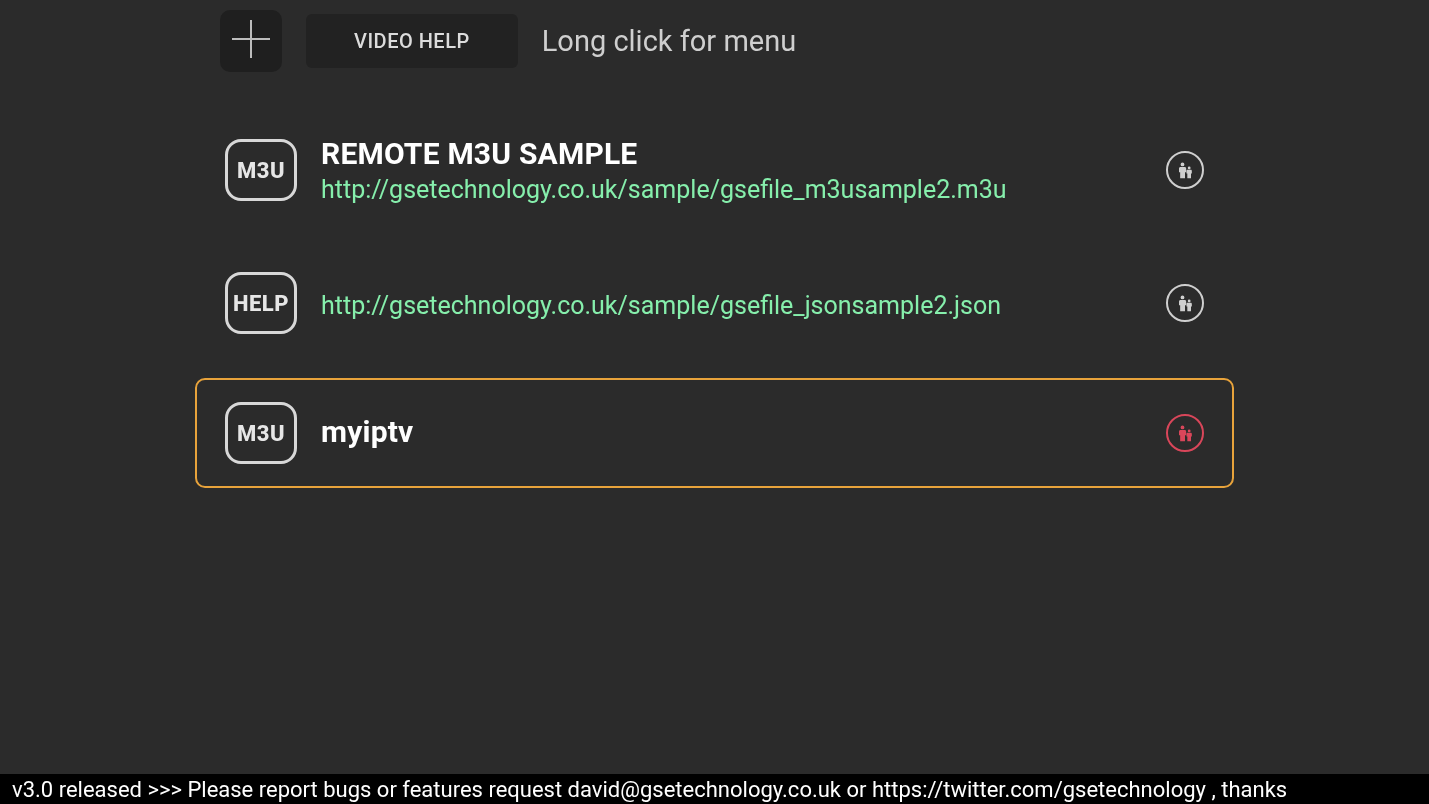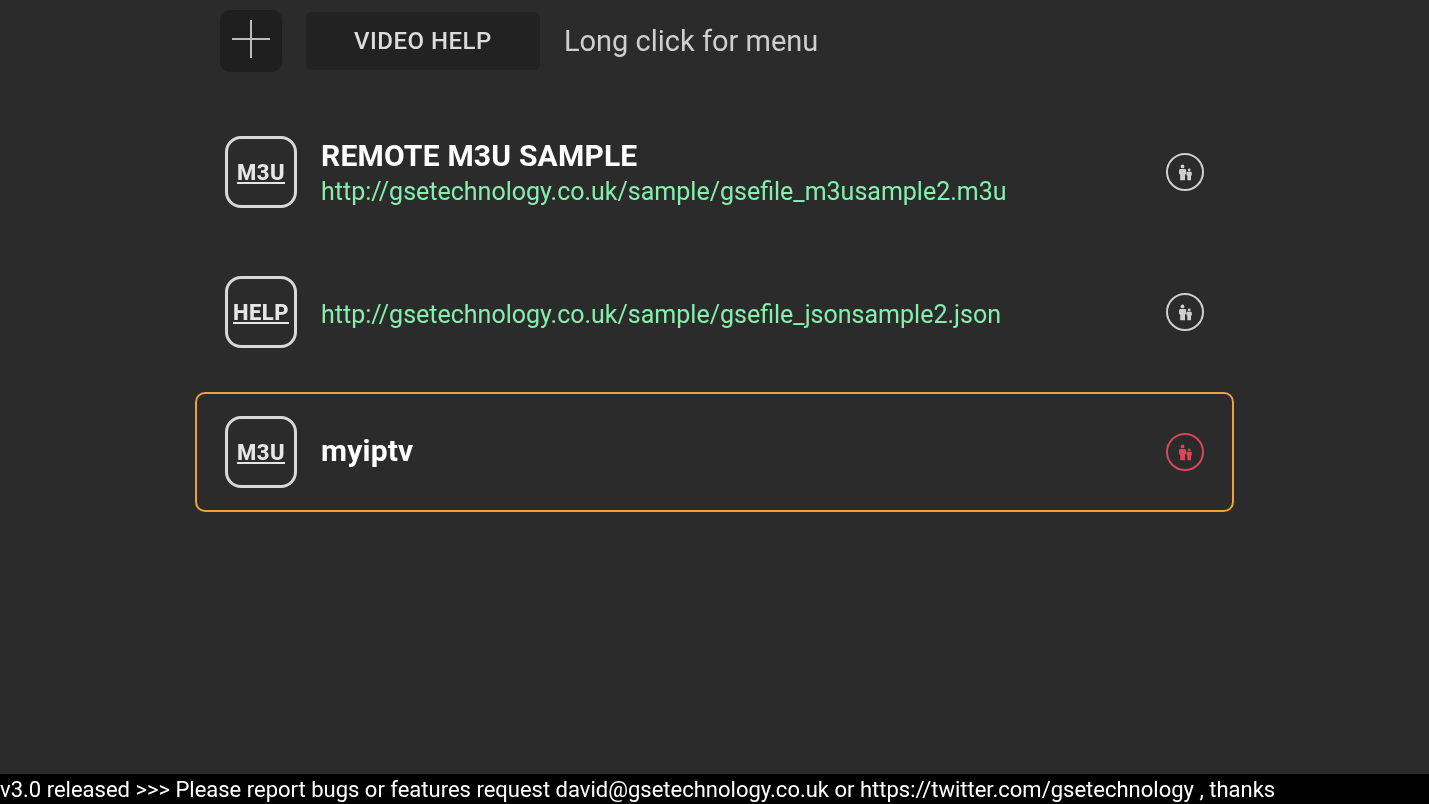"VIDEO HELP" .video-help-btn { font-size: 24px -> 20px }
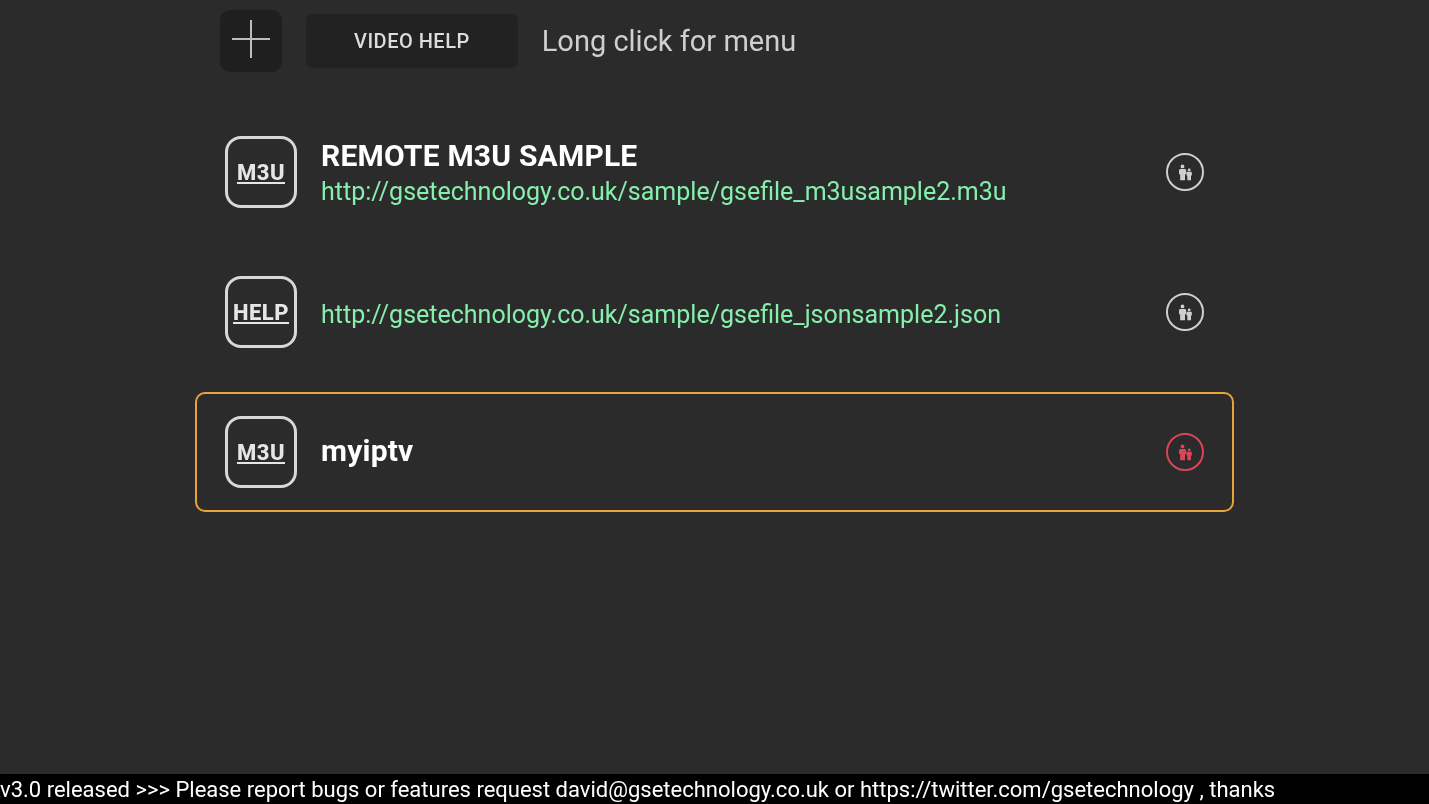"M3U" .type-badge { height: 72px -> 62px; text-decoration: underline -> none }
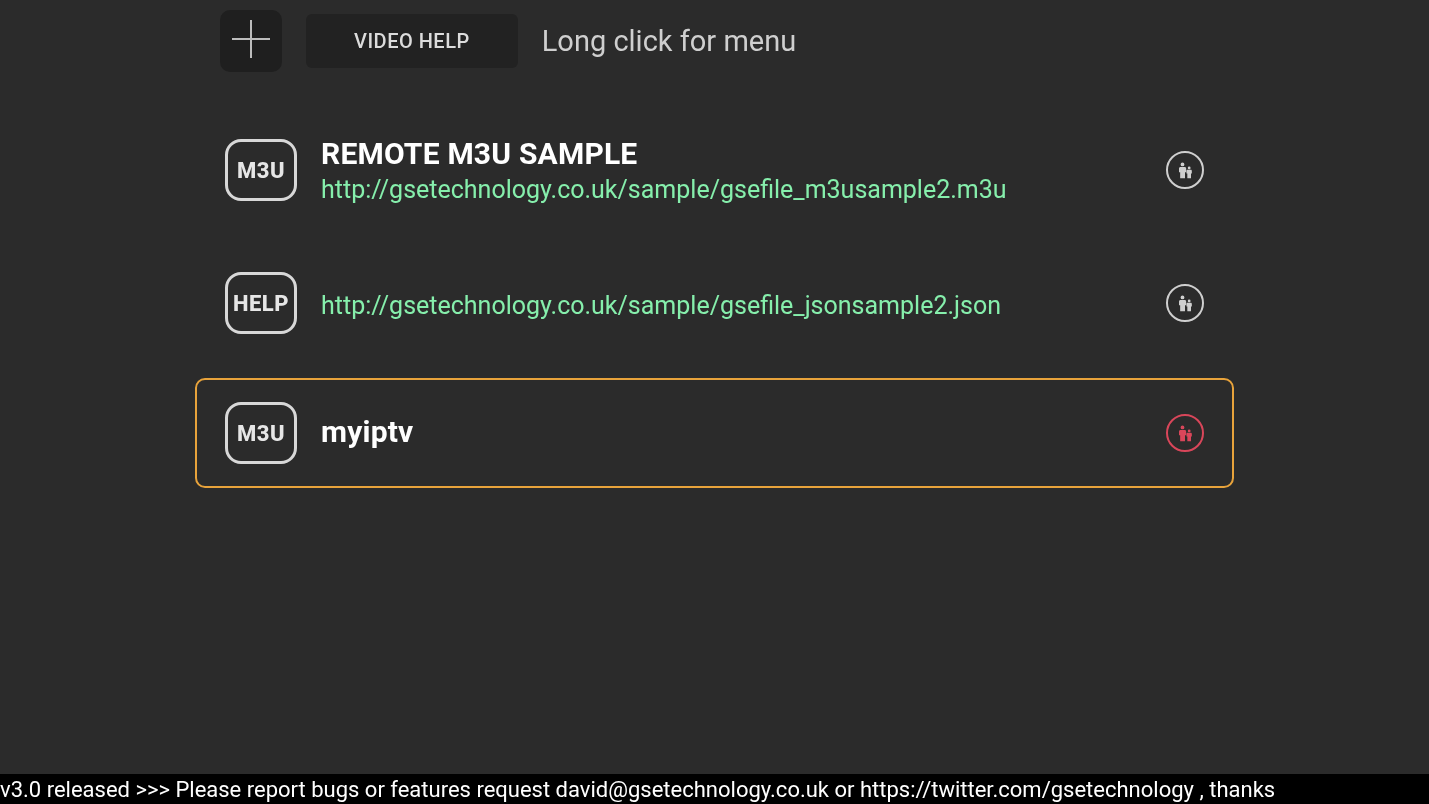"v3.0 released >>> Please report" .footer-ticker { padding-left: 0 -> 12px }
